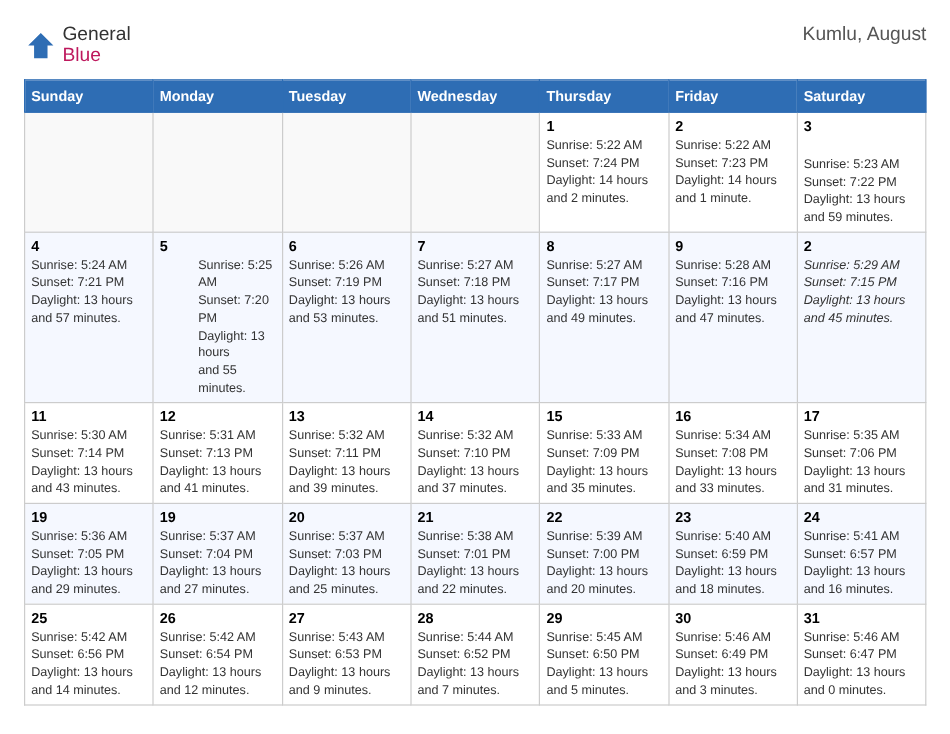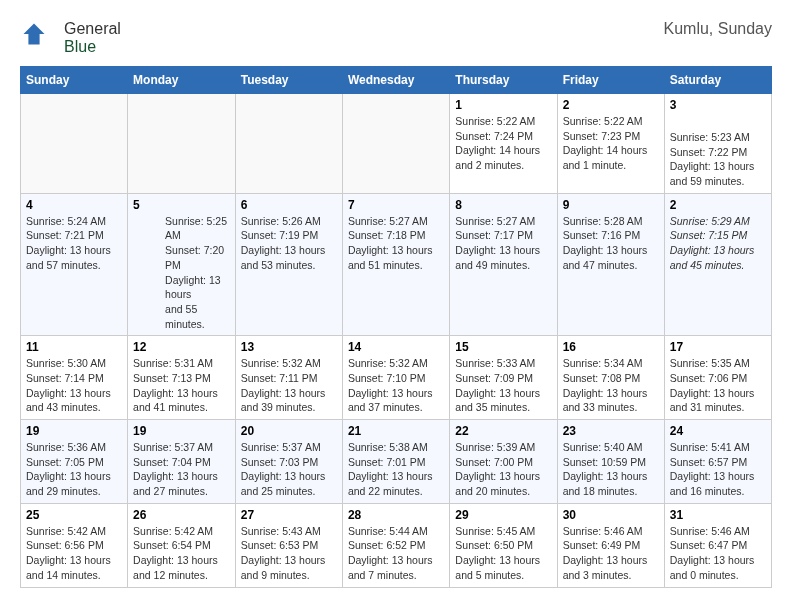"General" .logo { align-items: flex-start -> center; gap: 16px -> 4px }
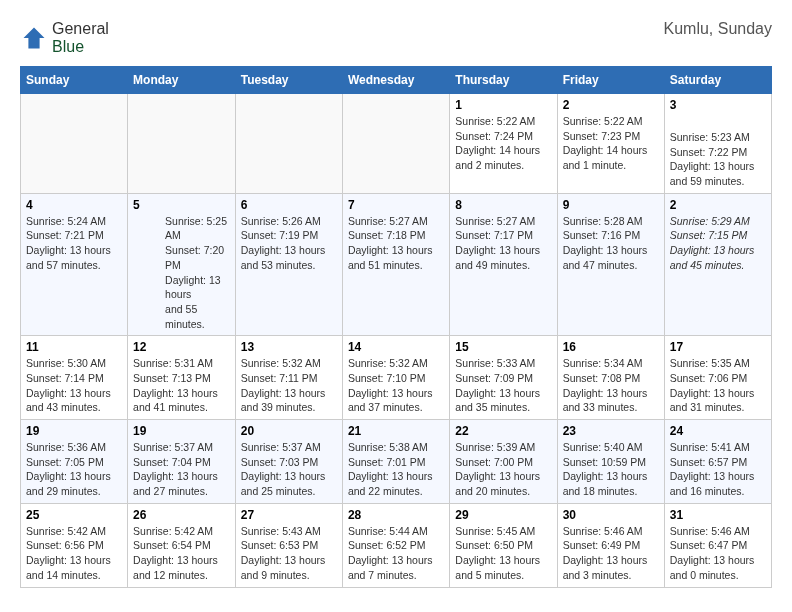"Kumlu, Sunday" div.location { text: Sunday -> August }
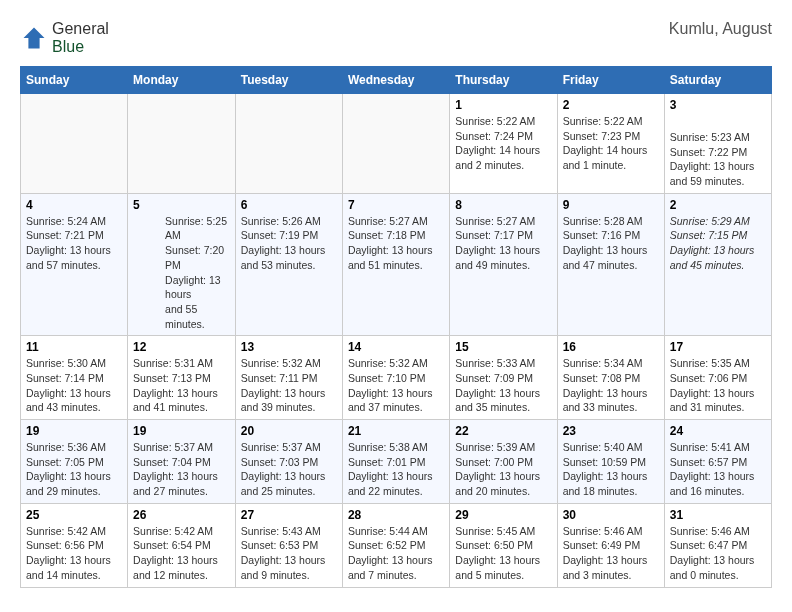"Blue" .logo-blue { color: #14532d -> #be185d }
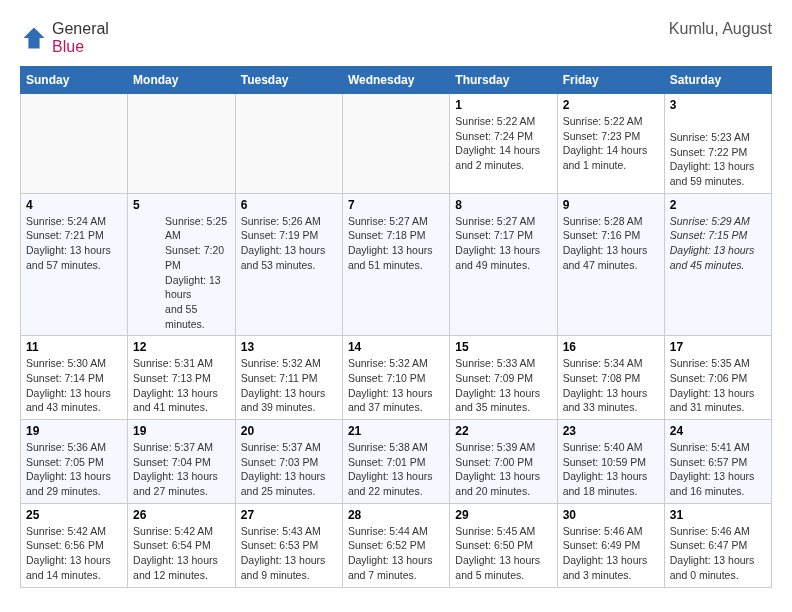"Sunrise: 5:40 AM" div.day-info { text: 10:59 -> 6:59 }
